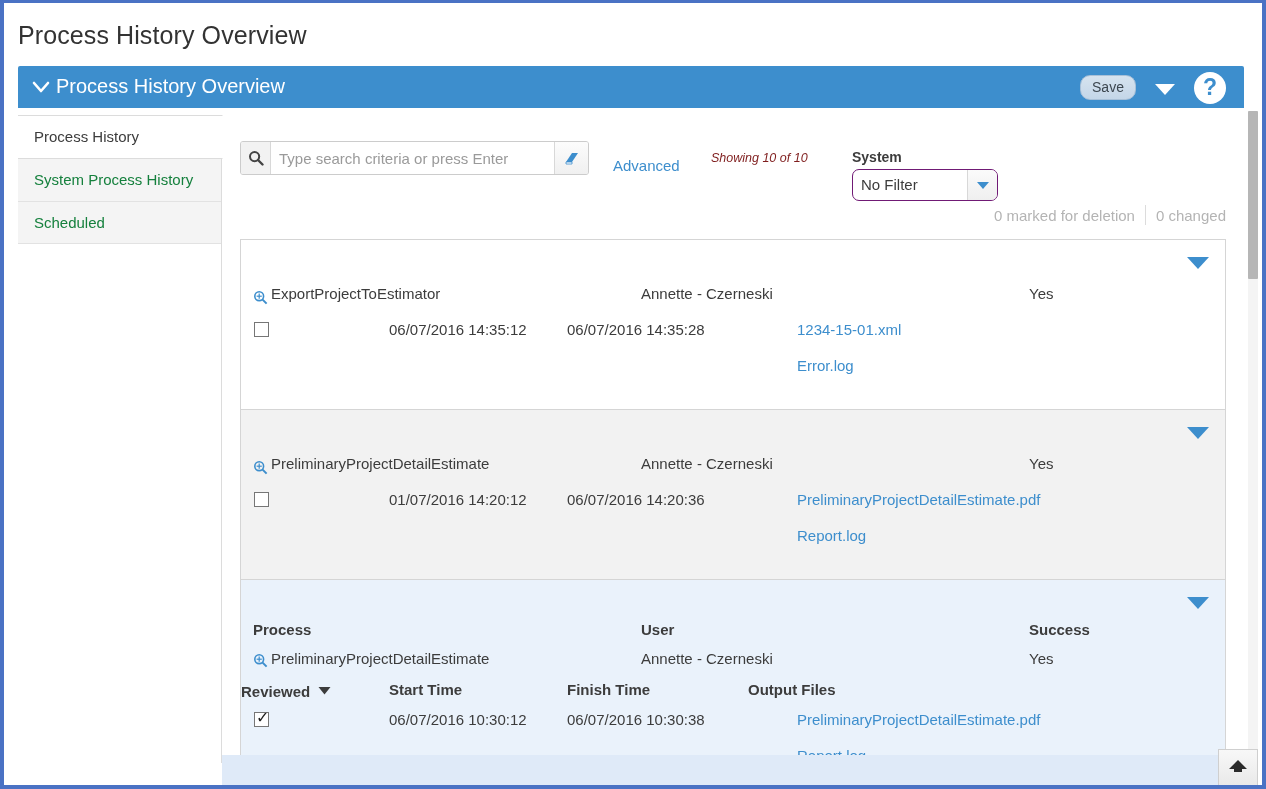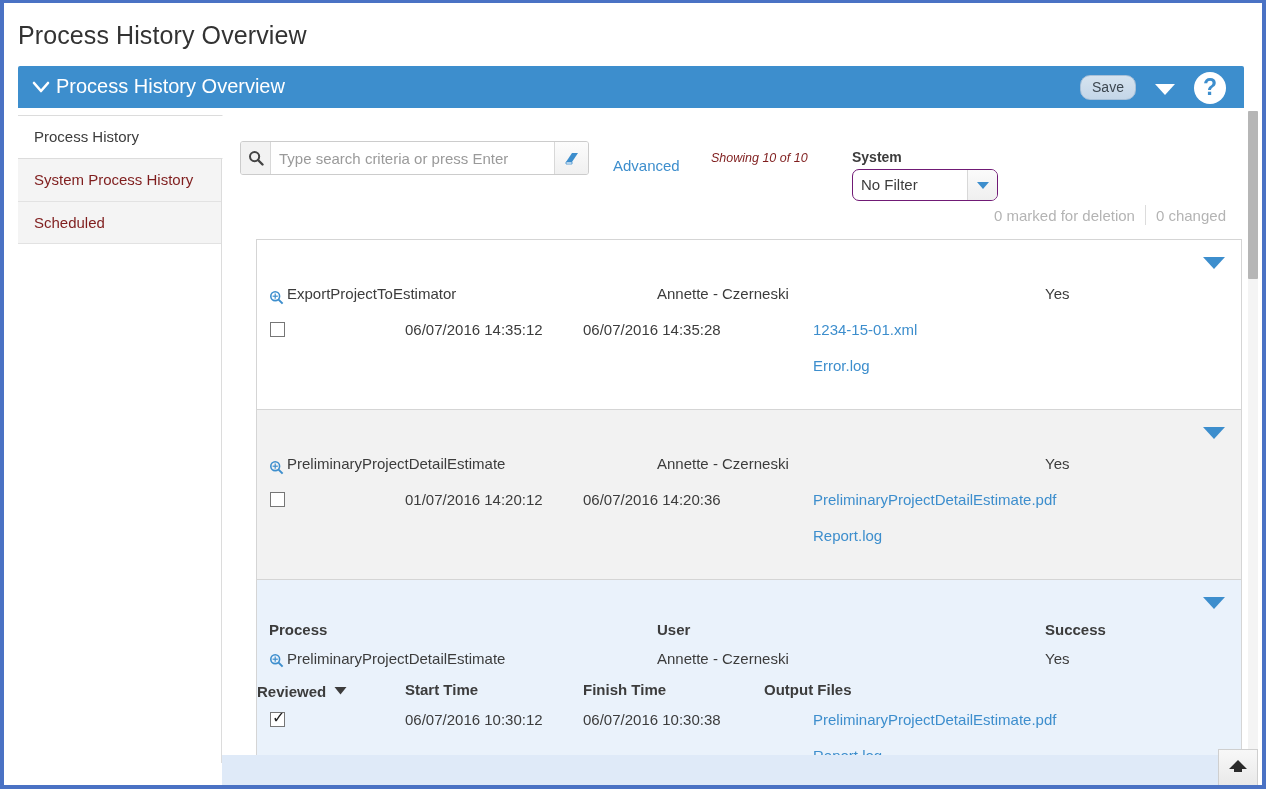"System Process History" .tab { color: #7f1d1d -> #15803d }
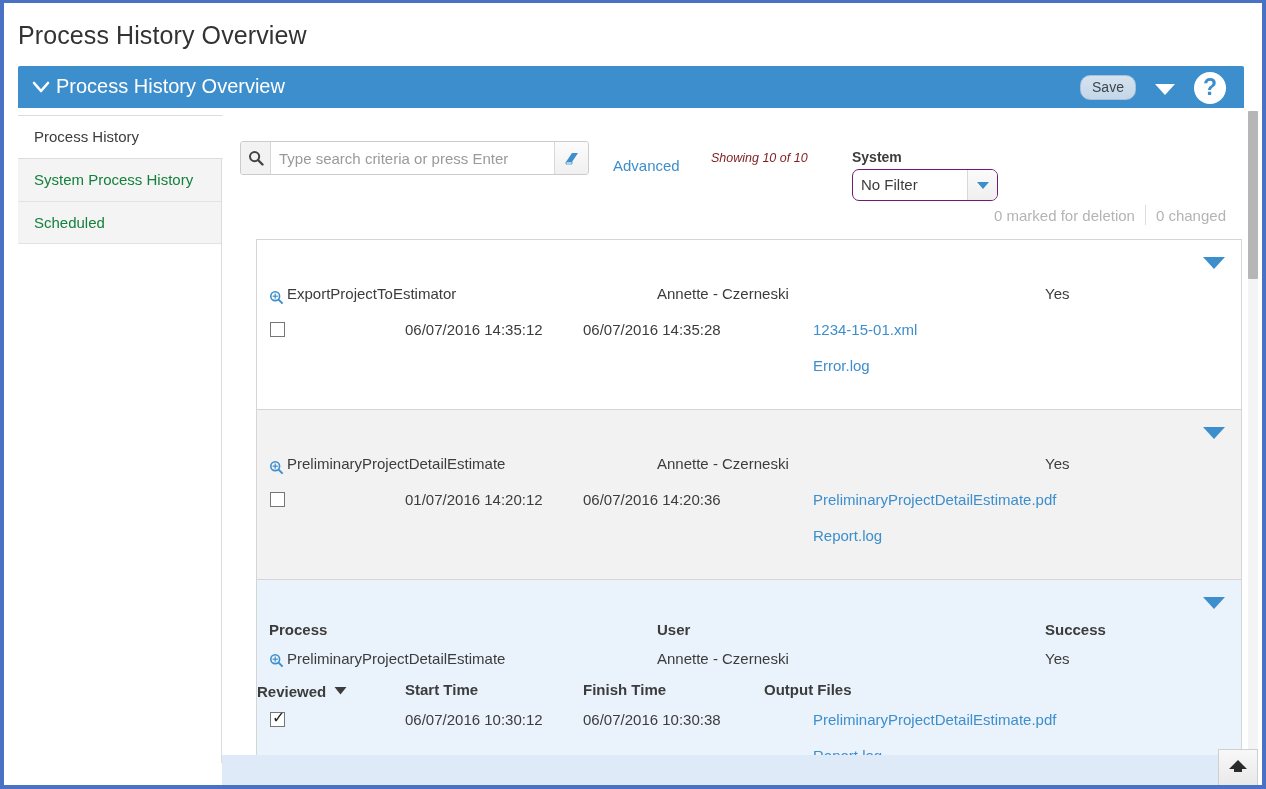"ExportProjectToEstimator" .cards { margin-left: 16px -> none }
